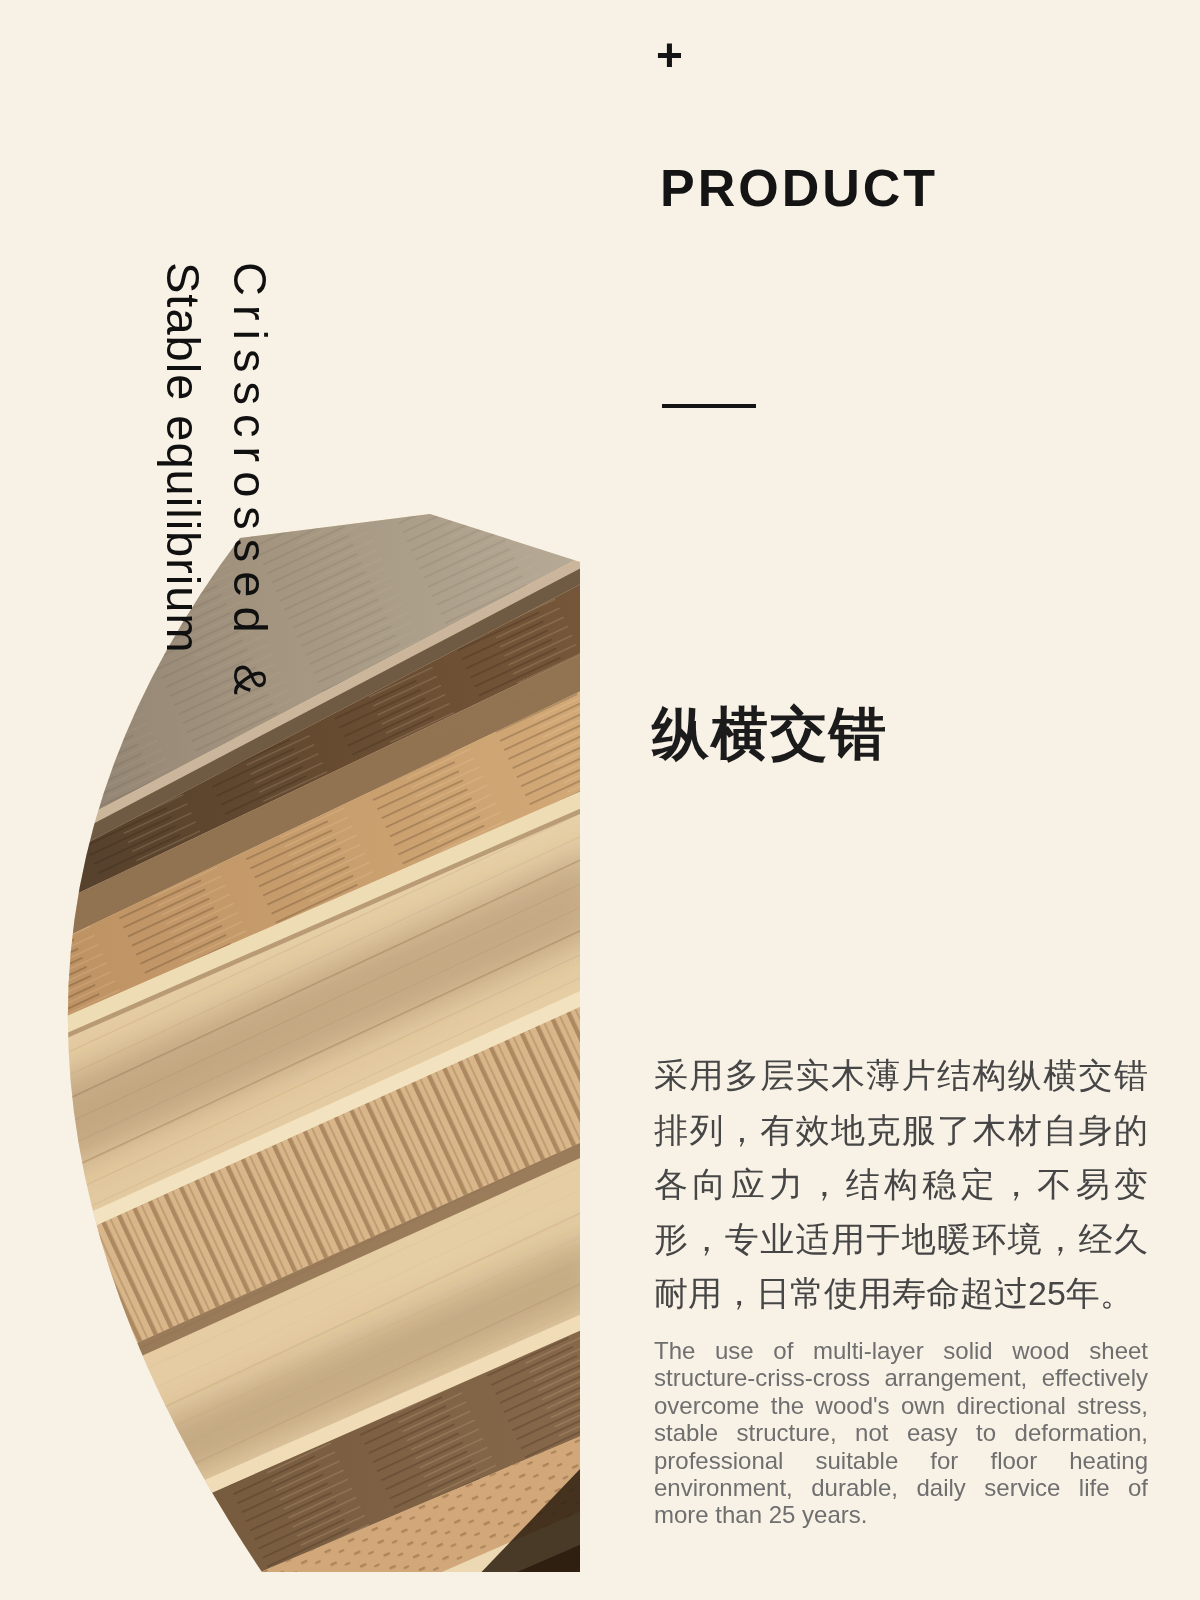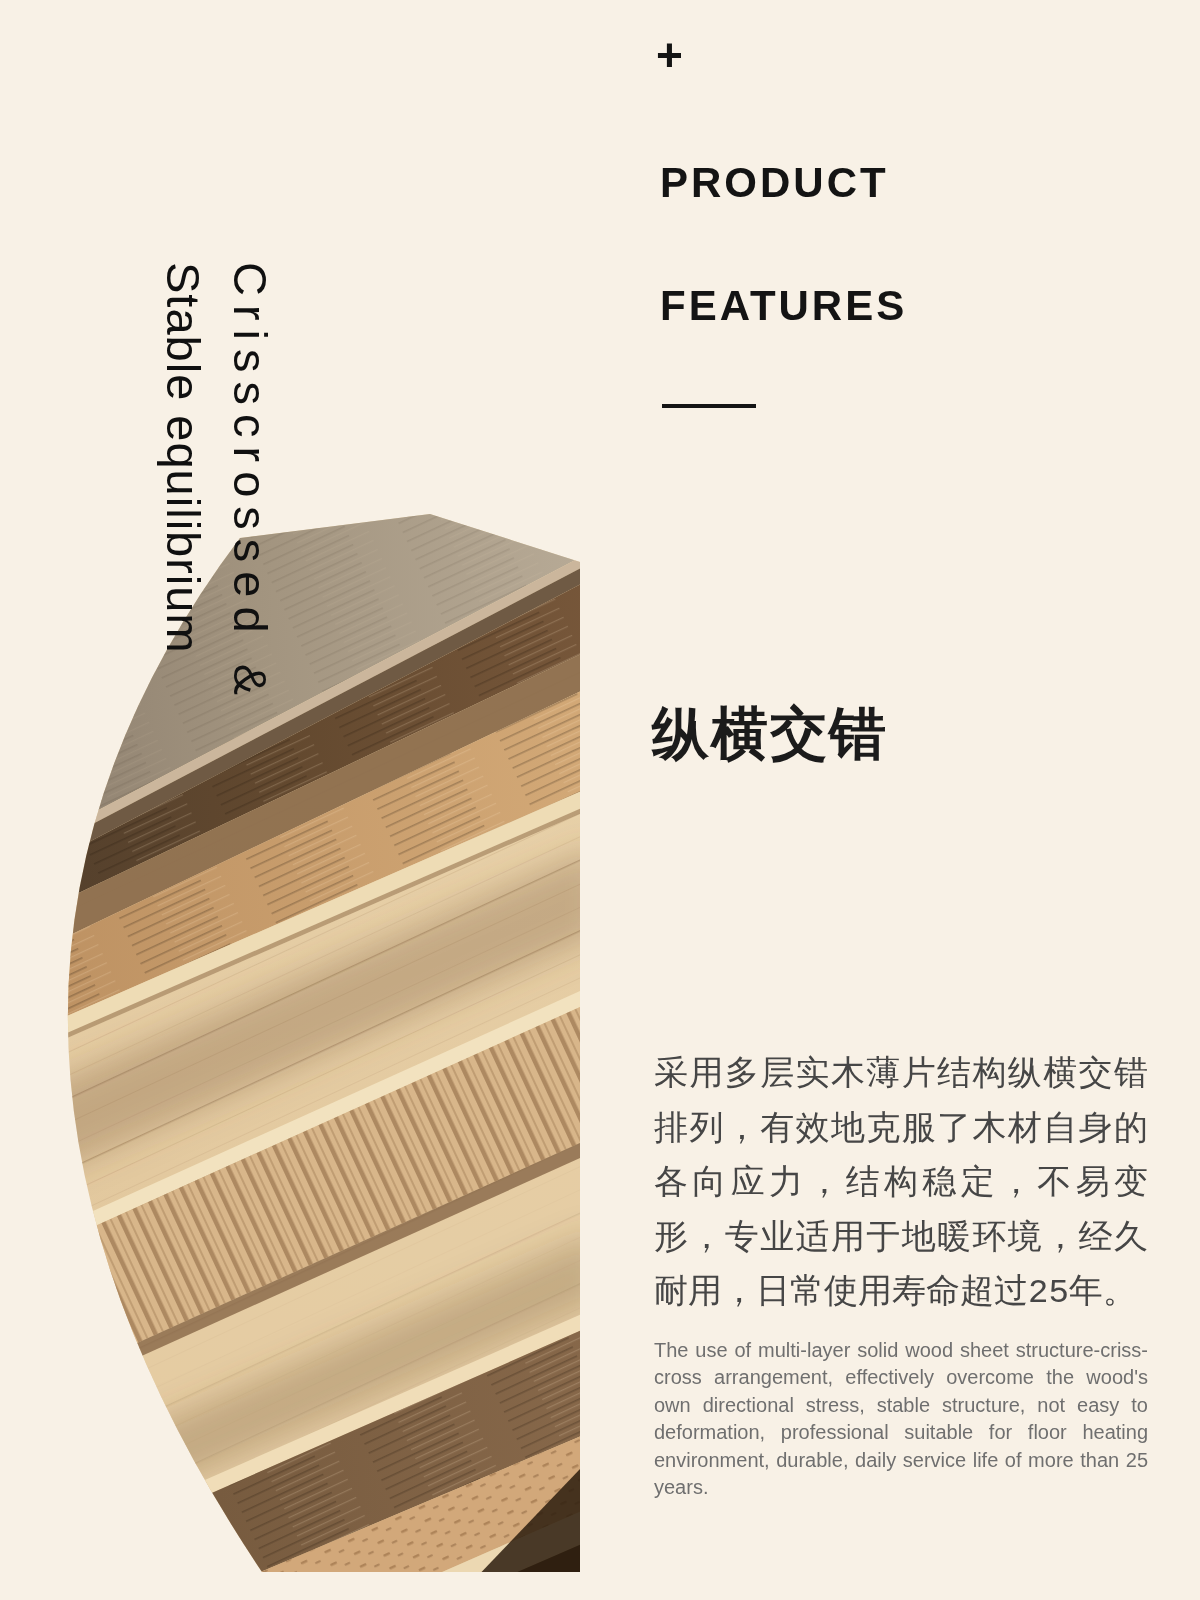"PRODUCT" .big-title { font-size: 42px -> 52px }
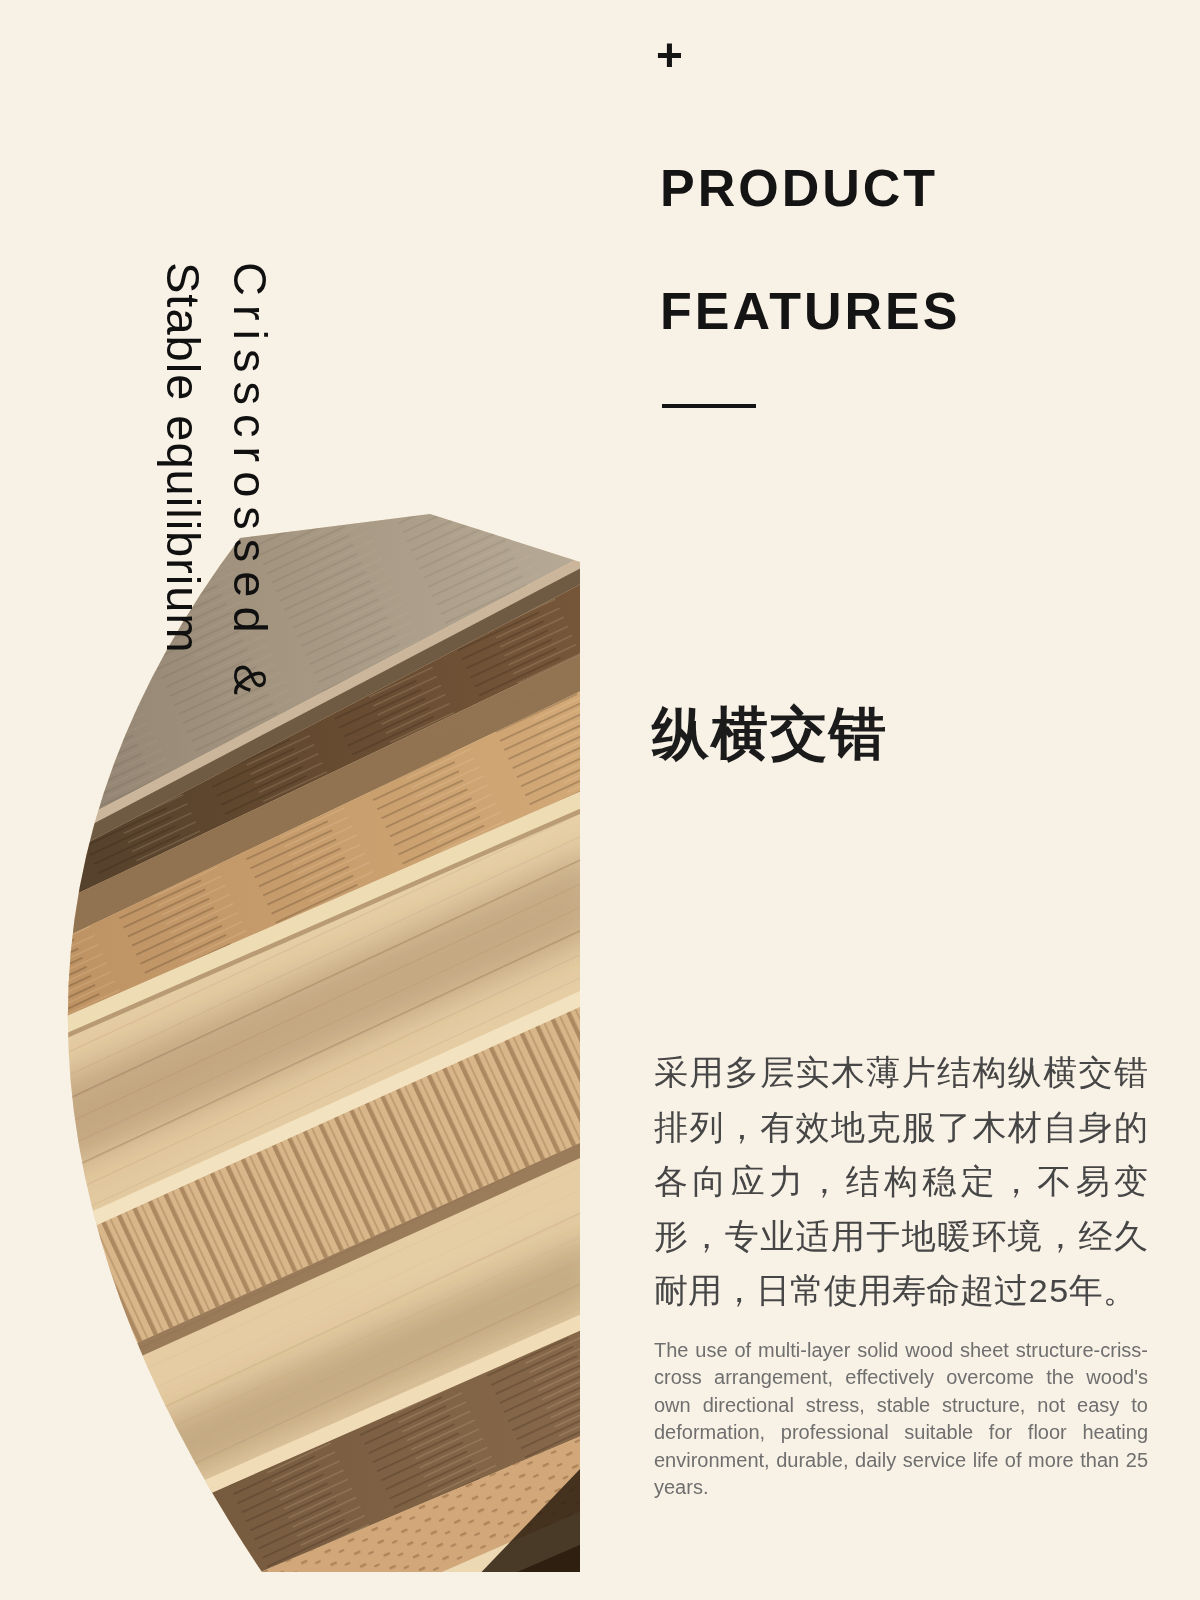"FEATURES" div.big-title { html: <div>FEATURES</div> -> none }
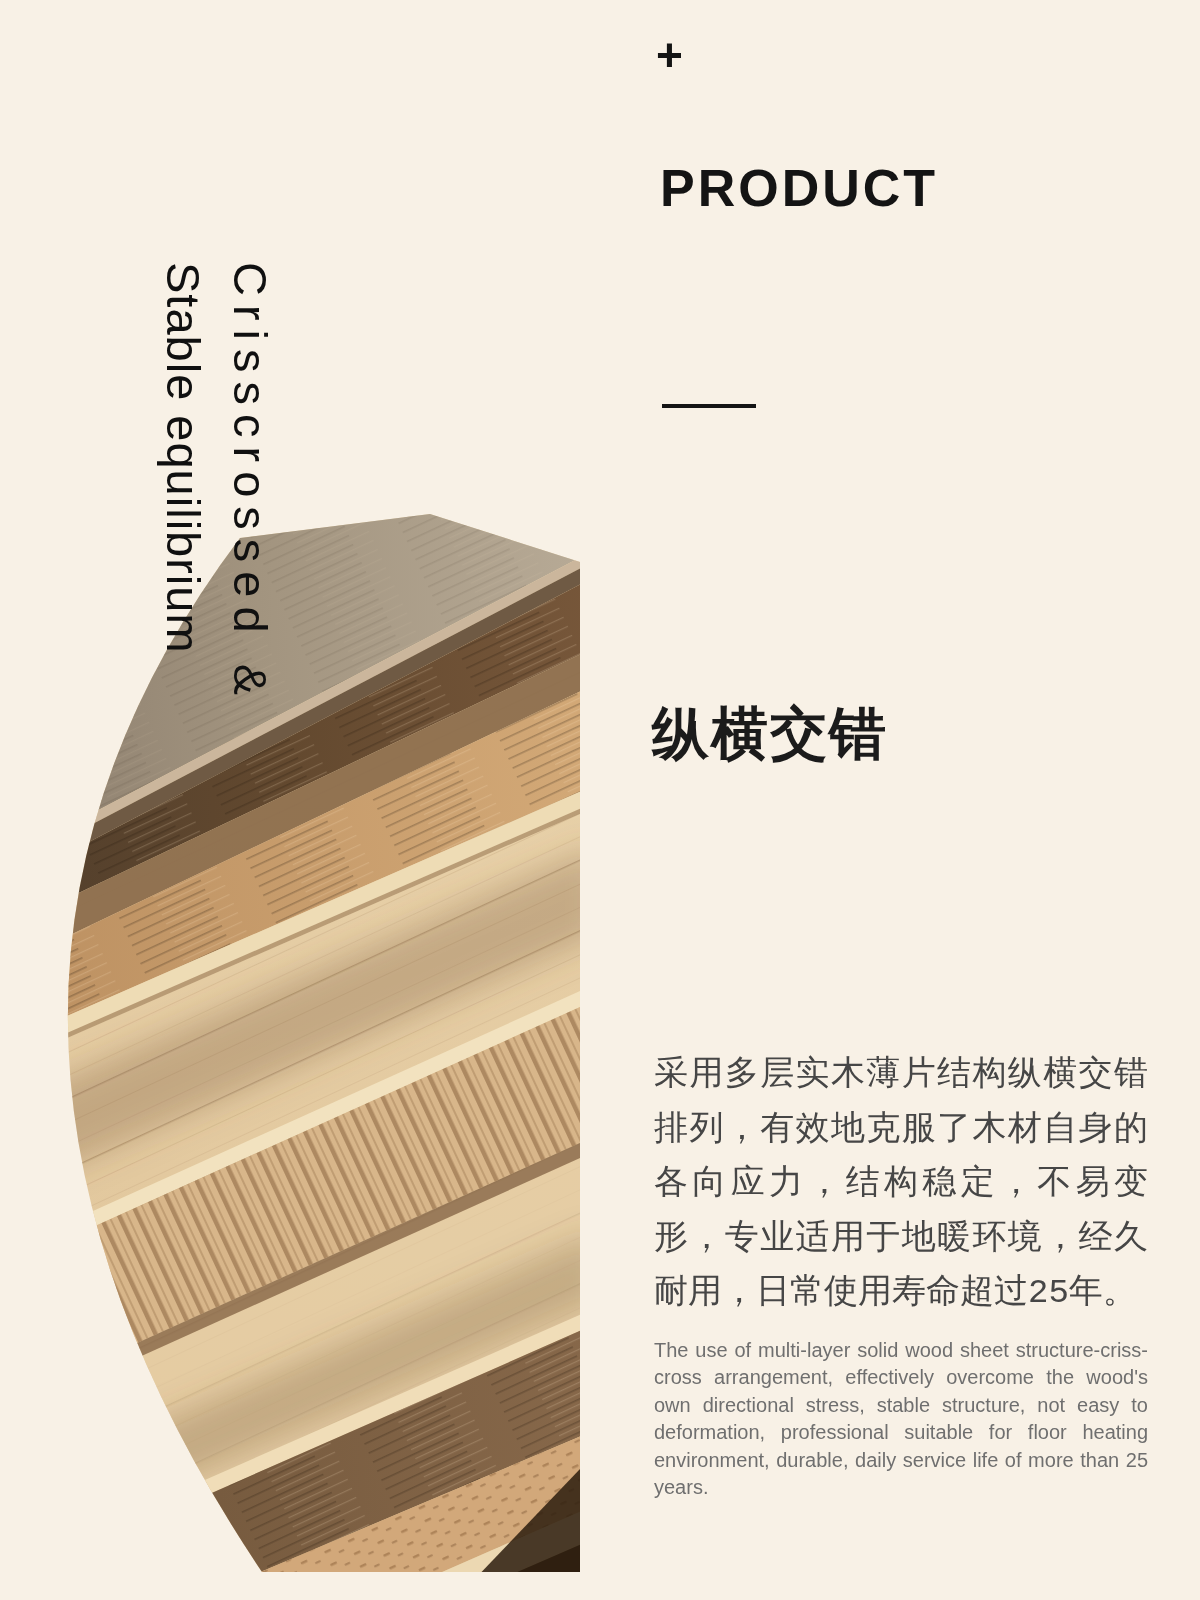"采用多层实木薄片结构纵横交错排列，有效地克服了木材自身的各向应力，结构稳定，不易" .zh-para { font-family: Liberation Mono, monospace -> Liberation Sans, sans-serif }
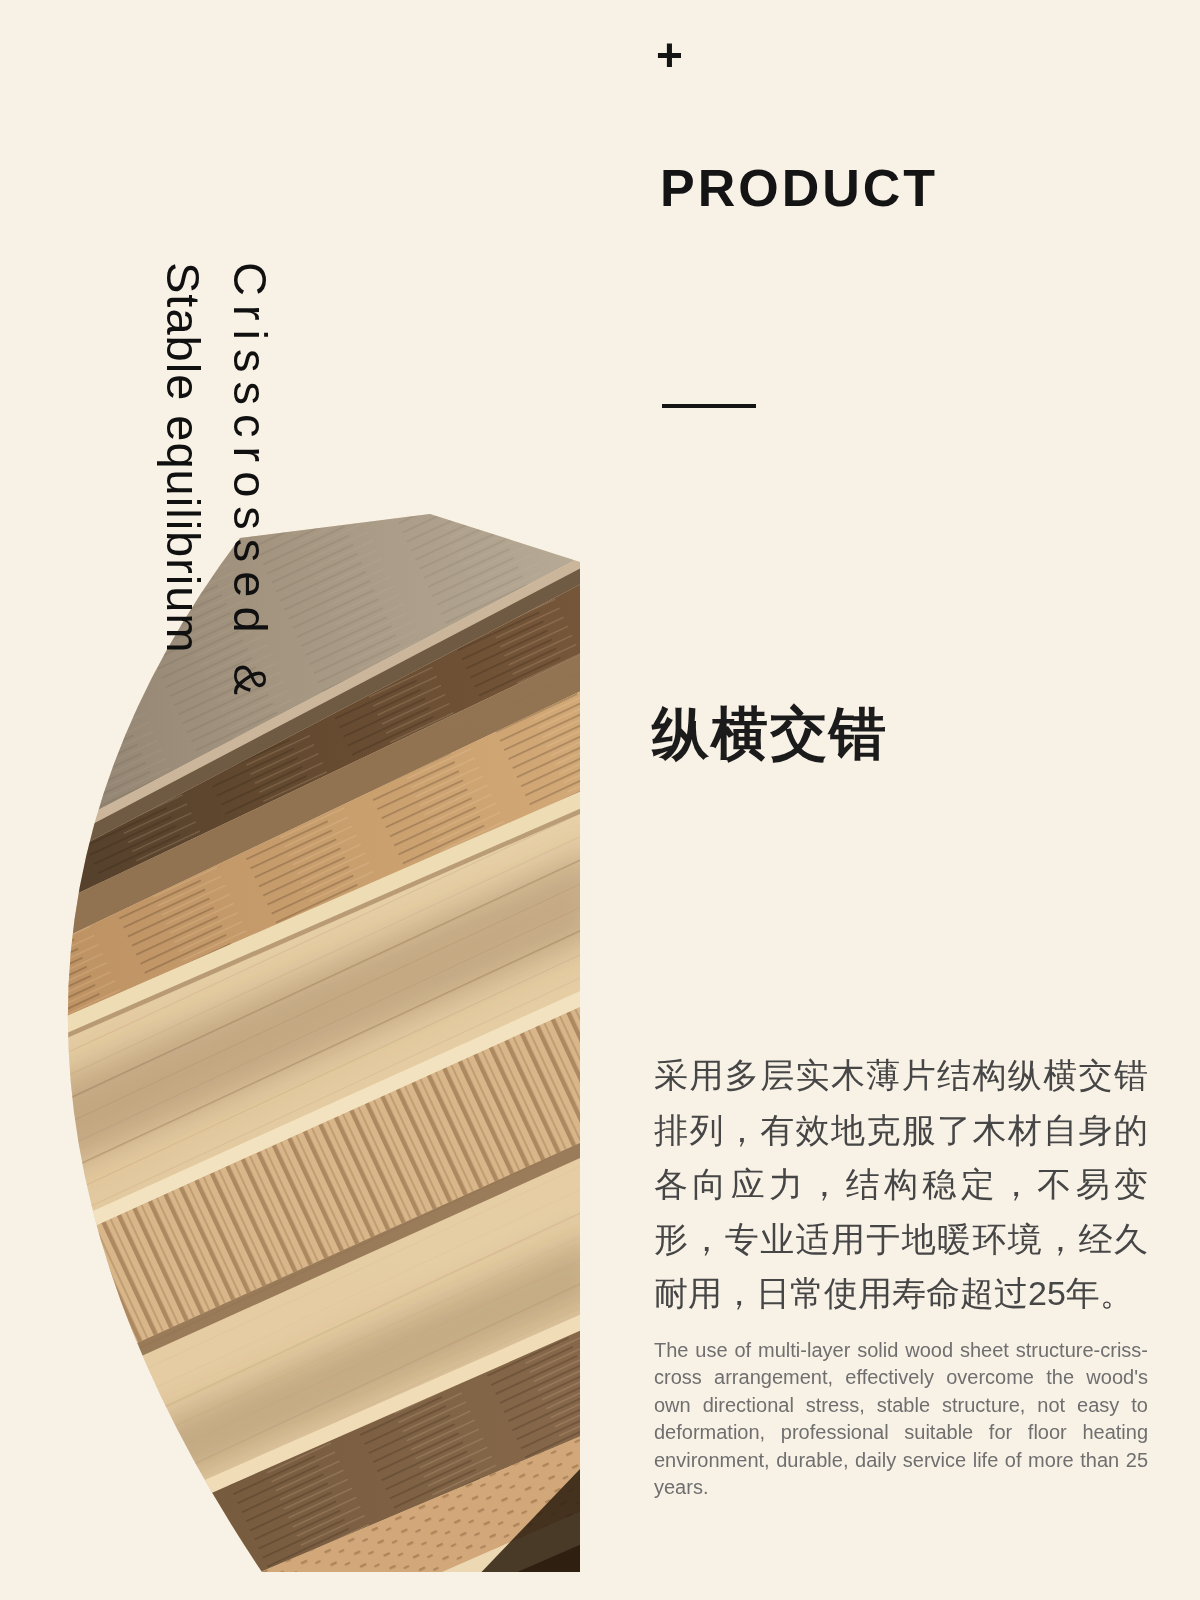"The use of multi-layer solid" .en-para { font-size: 20px -> 24px }
